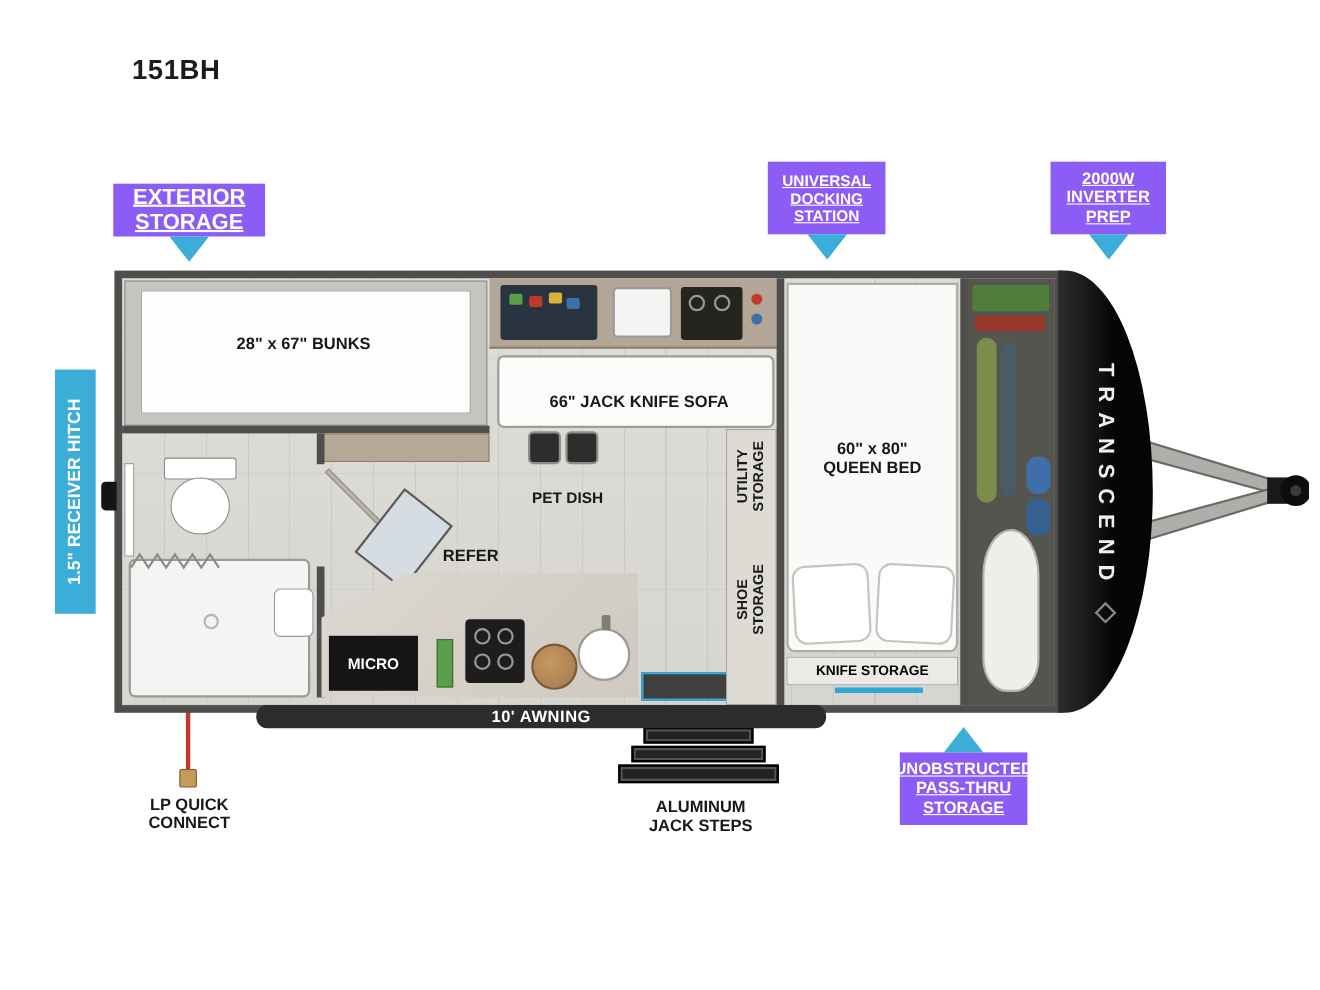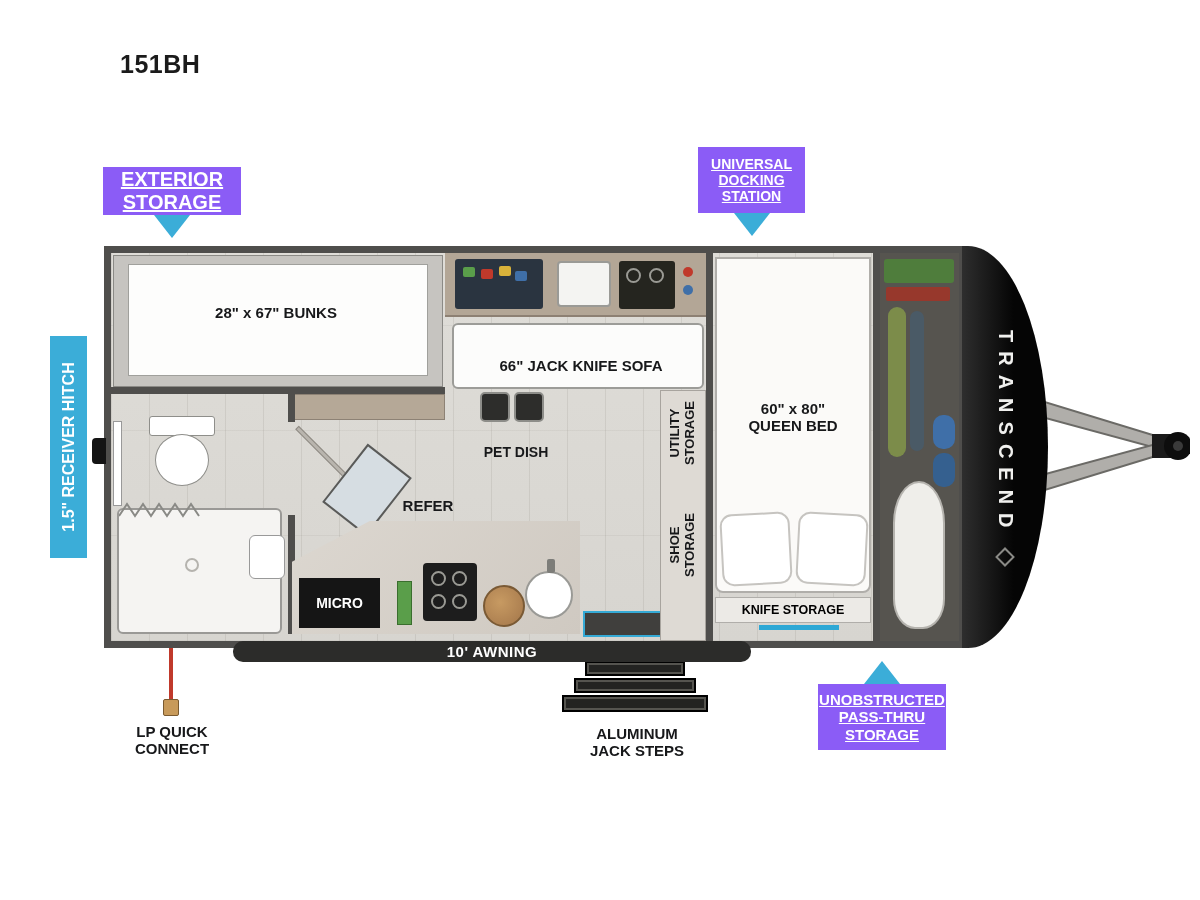"2000W" div.callout { html: none -> <div>2000W INVERTER PREP</div> }
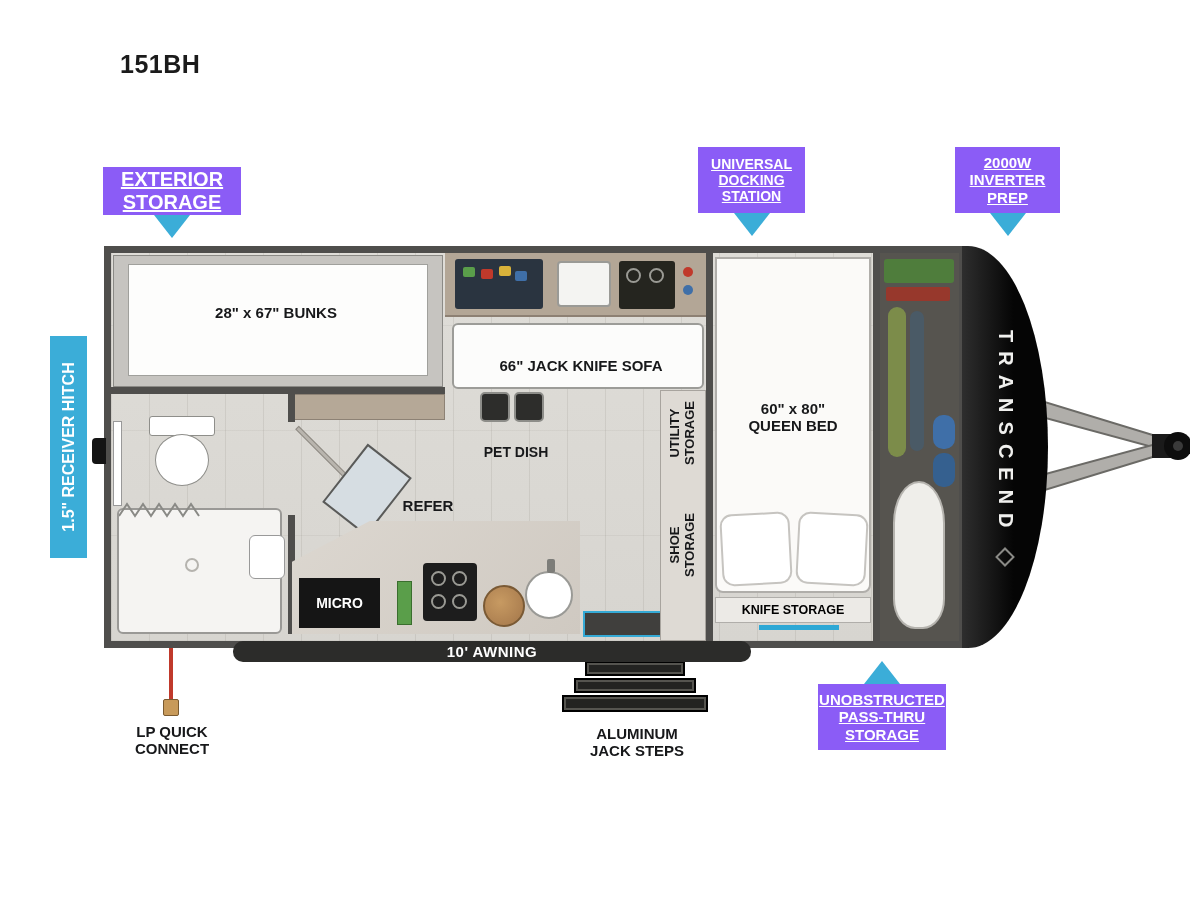"UNOBSTRUCTED" .co-passthru { width: 128px -> 116px }
